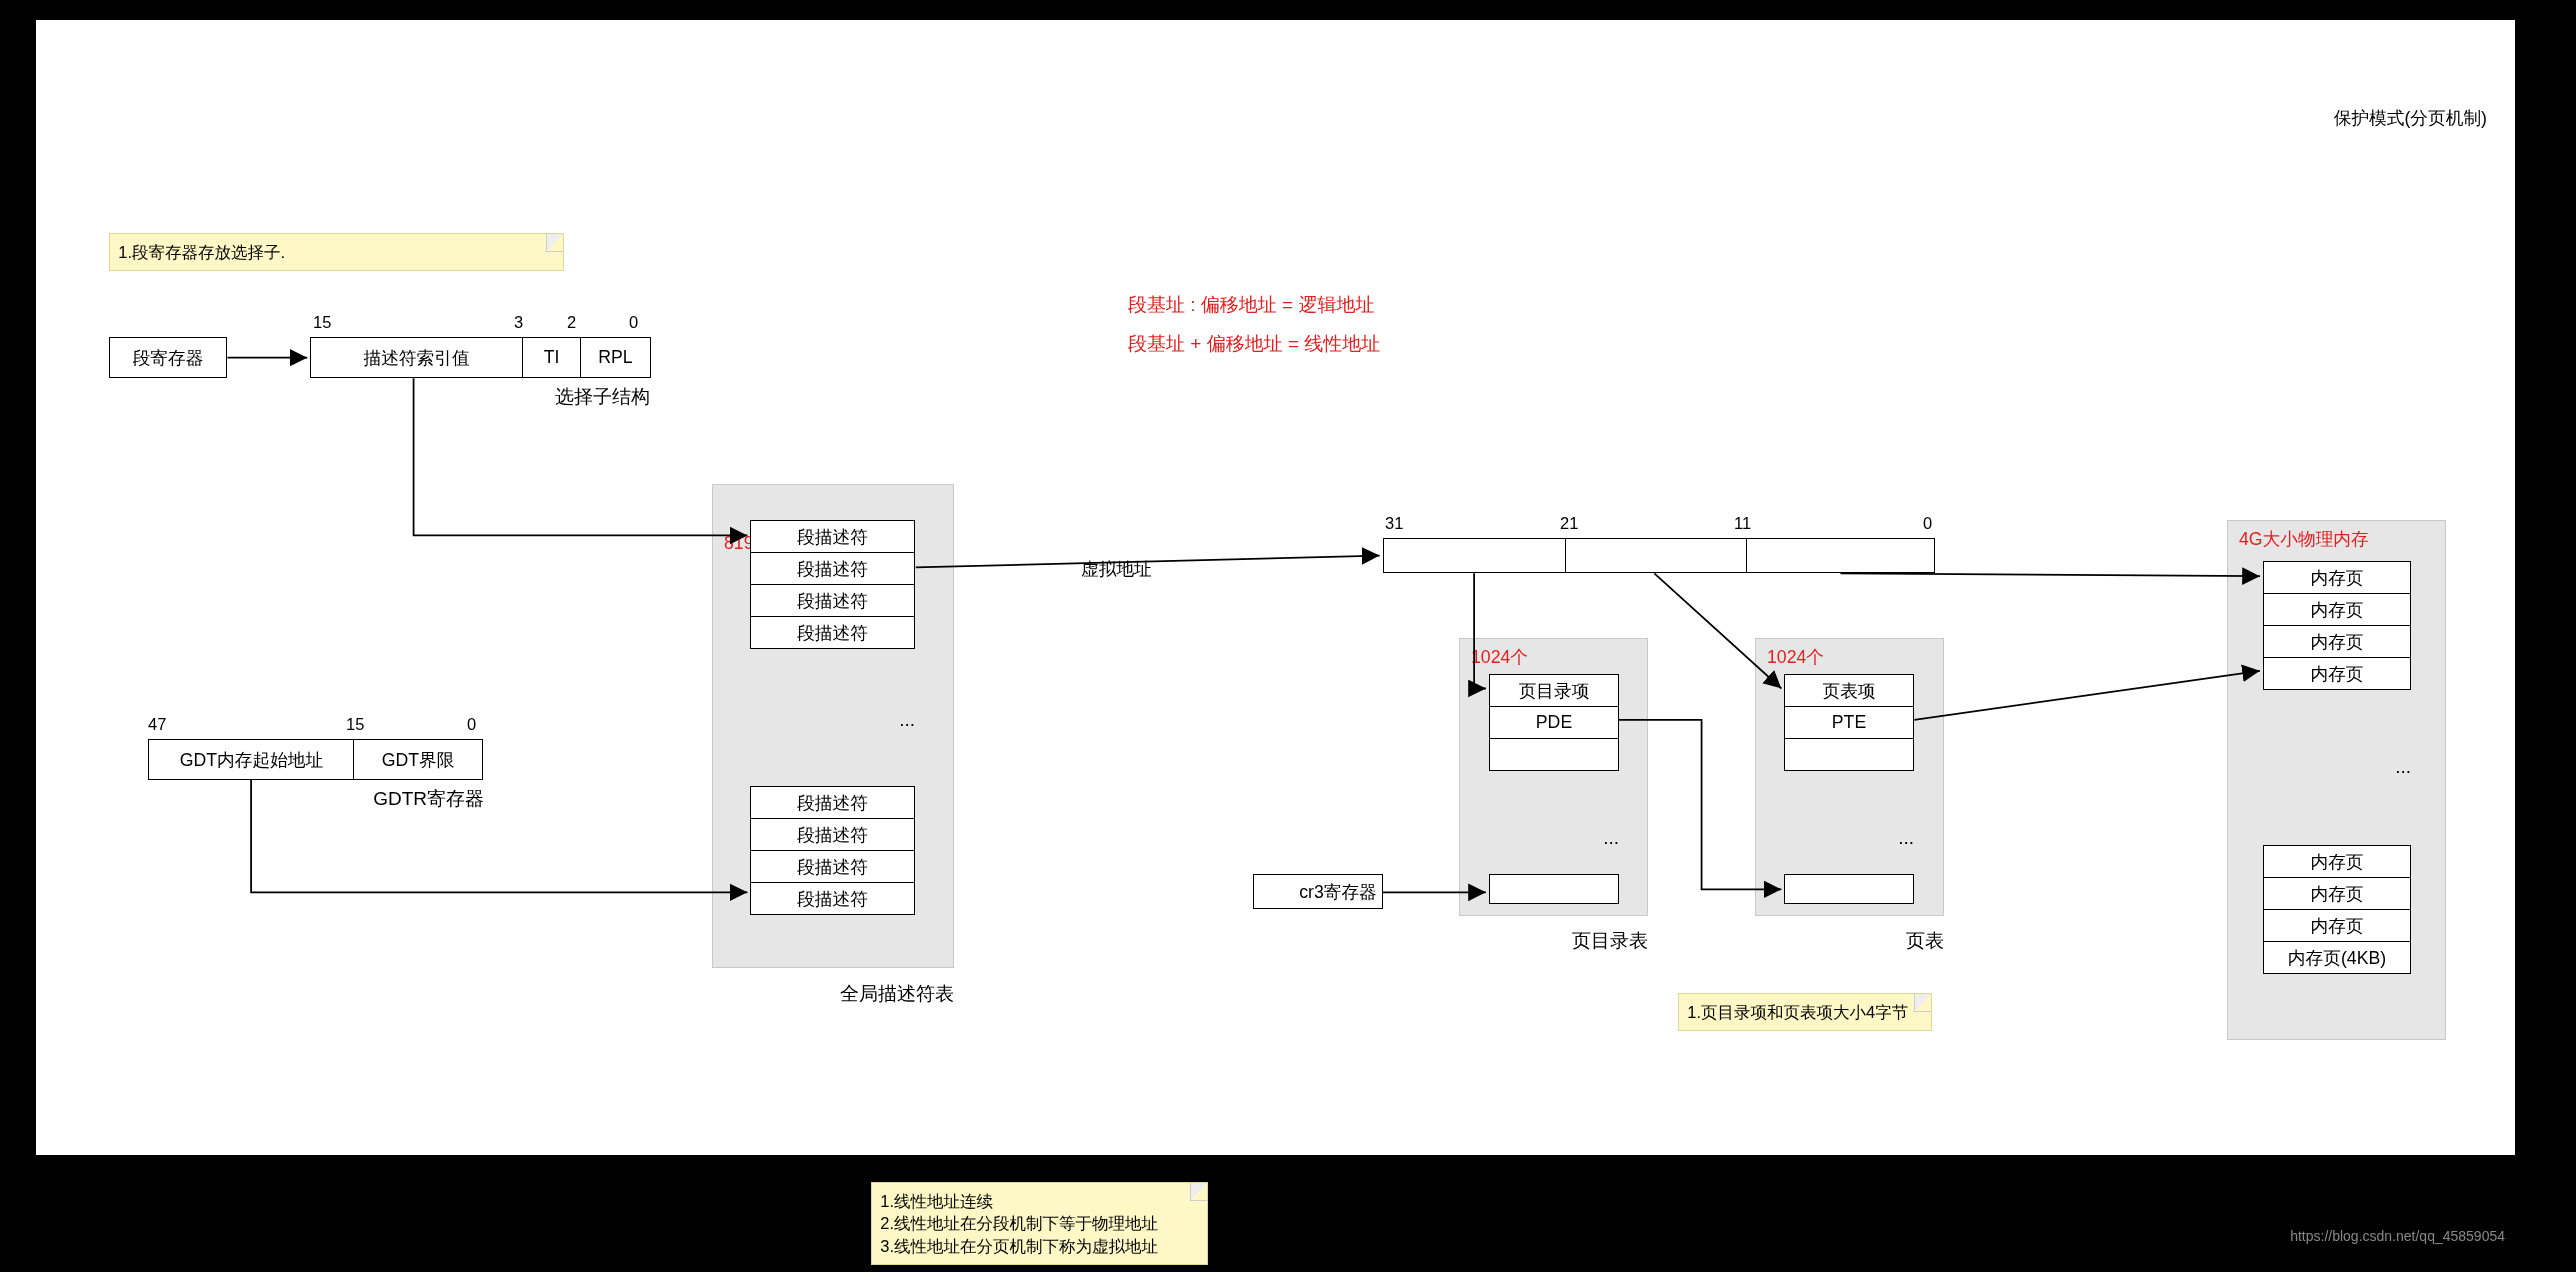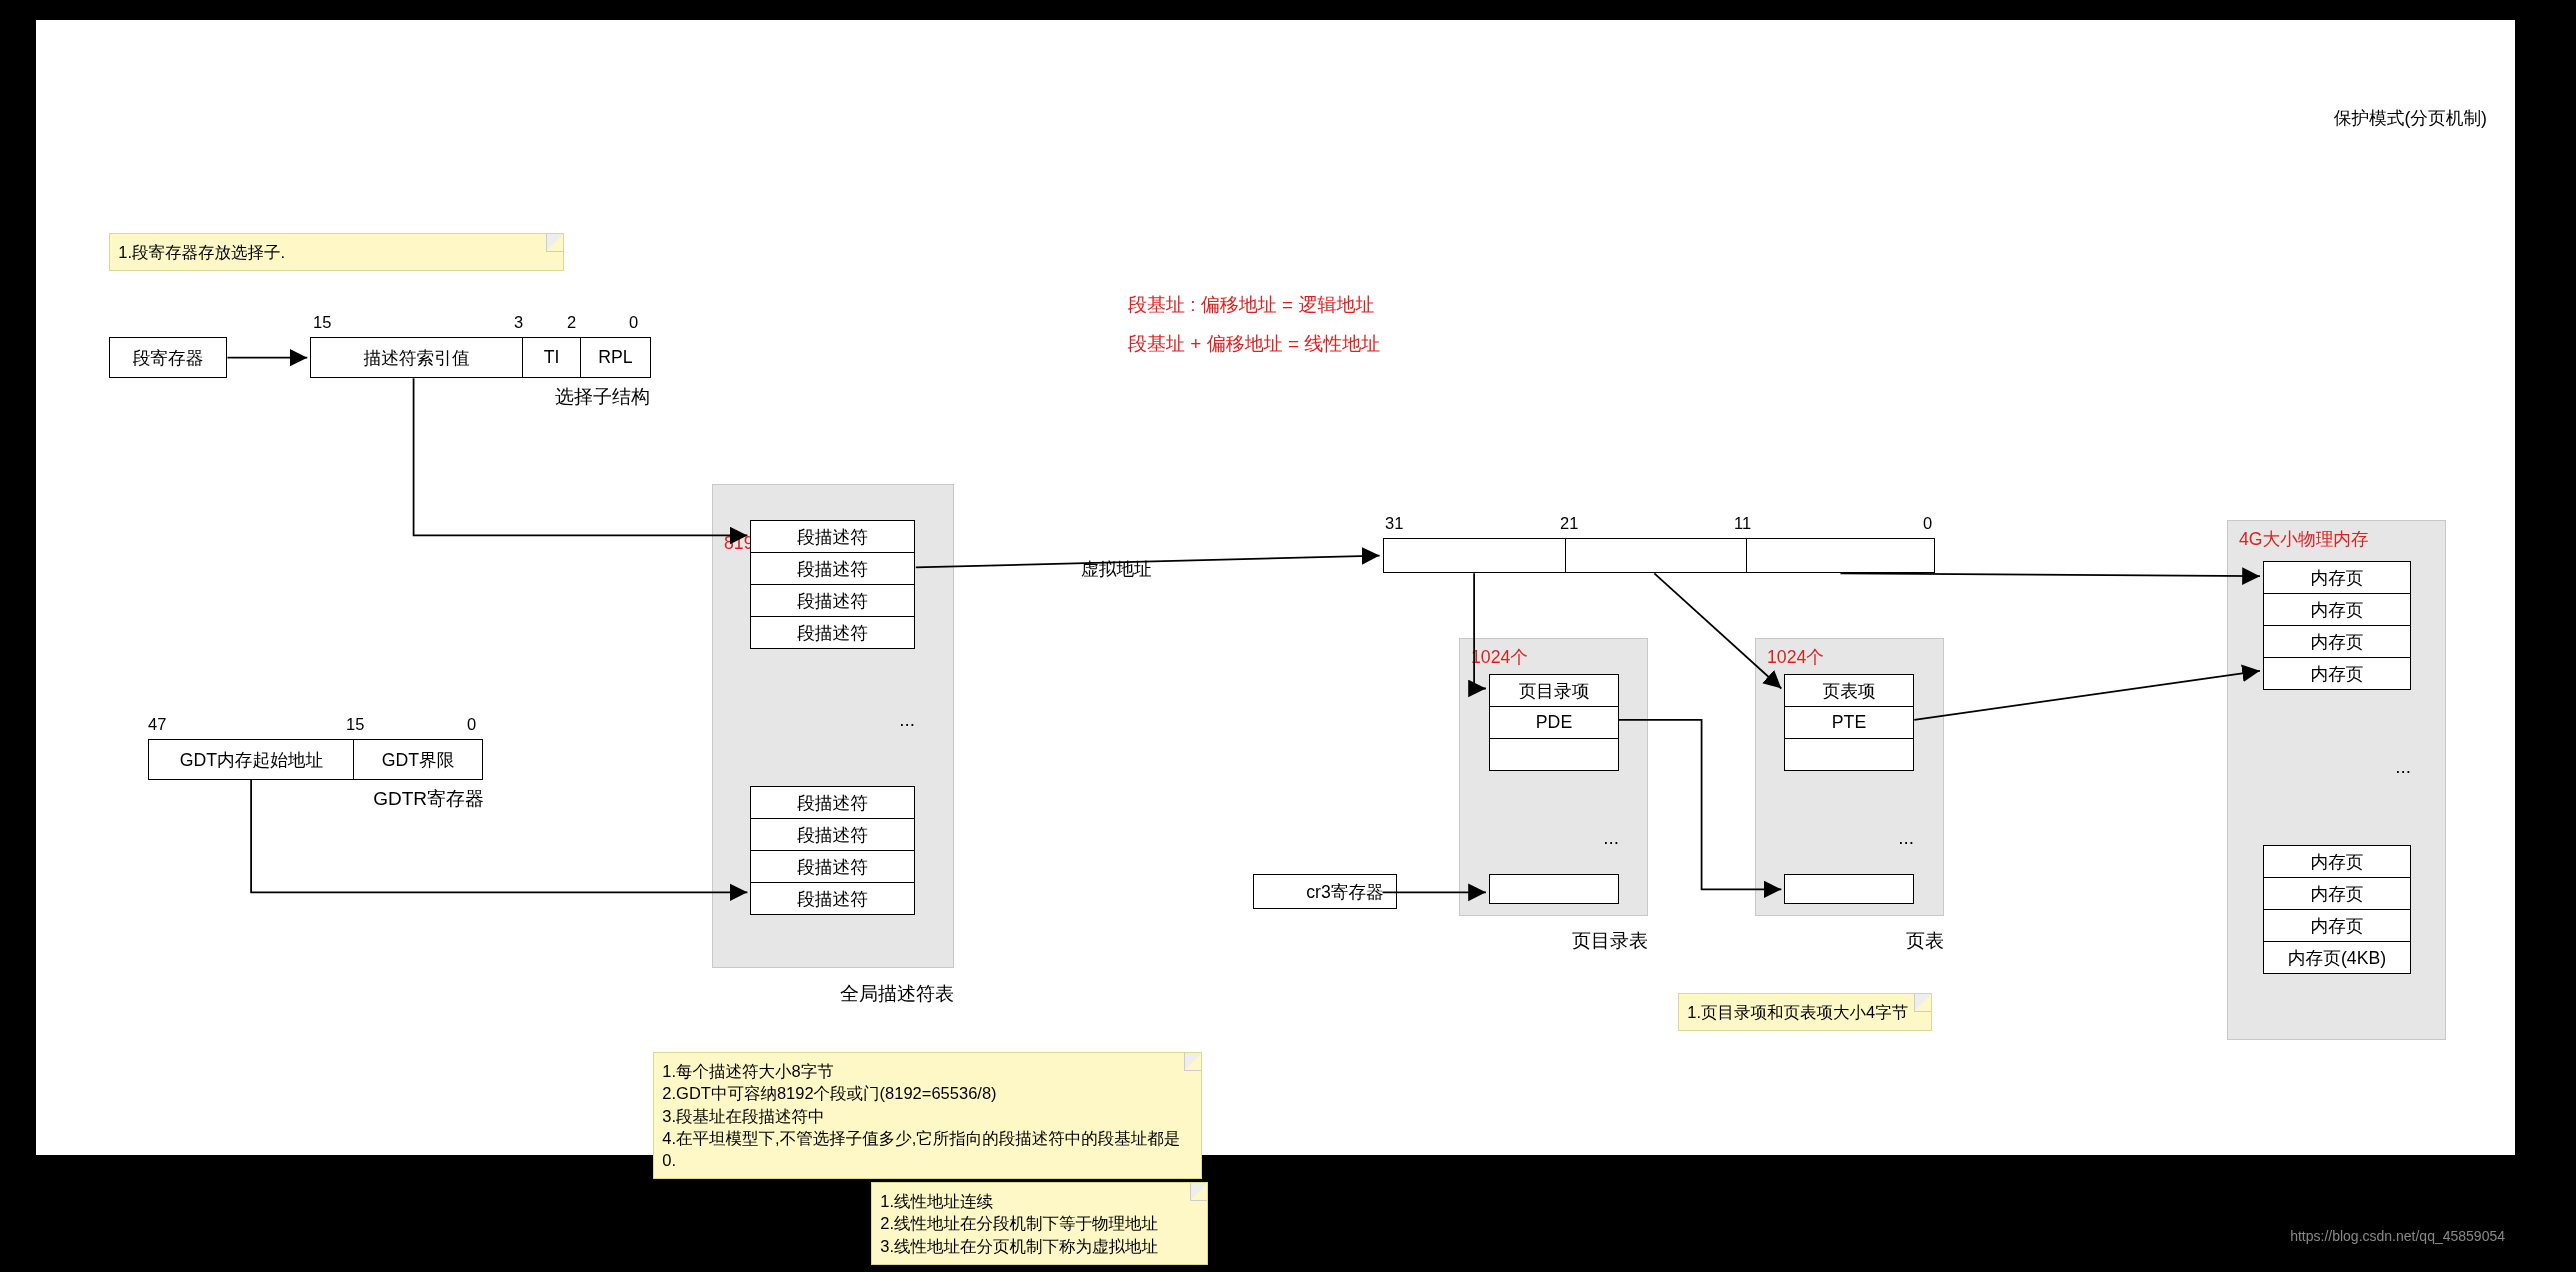"cr3寄存器" div.abs { width: 144px -> 130px }
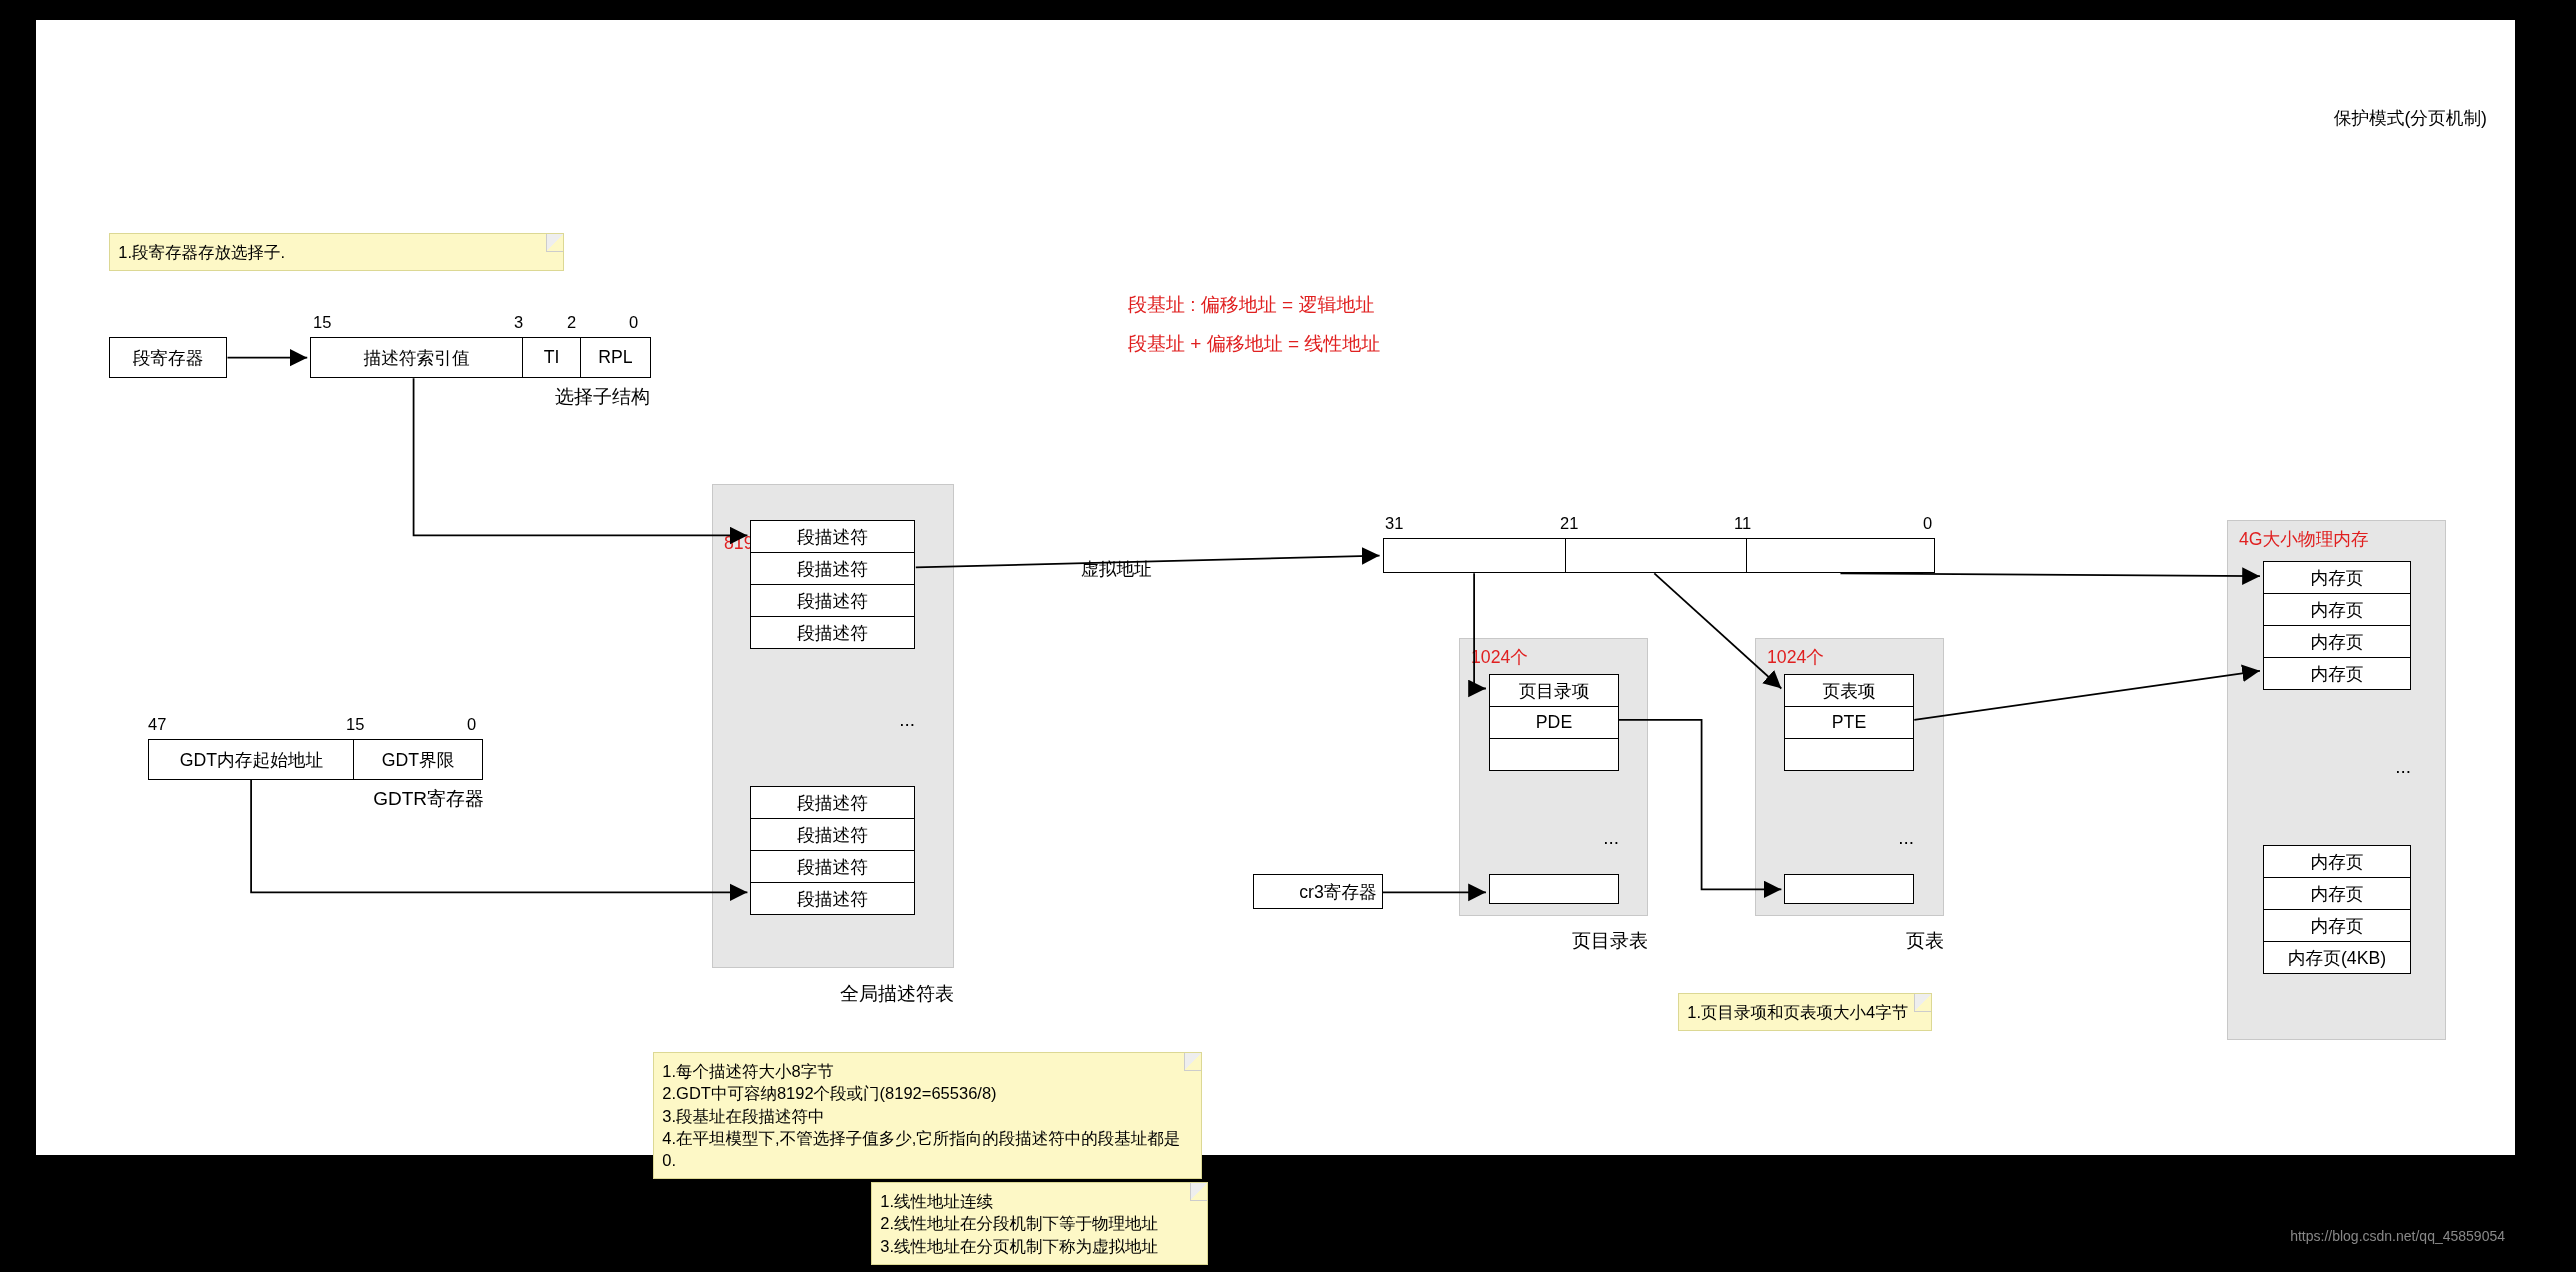"1.每个描述符大小8字节" div.abs { html: <div> <div>1.每个描述符大小8字节</div> <div>2.GDT中可容纳8192个段或门(8192=65536/8)</div> <div>3.段基址在段描述符中</div> <div>4.在平坦模型下,不管选择子值多少,它所指向的段描述符中的段基址都是0.</div> </div> -> none }
